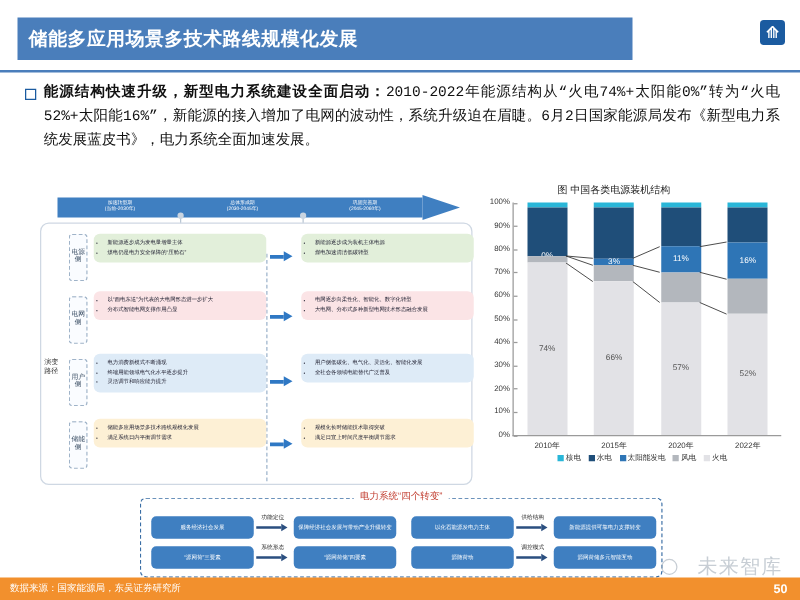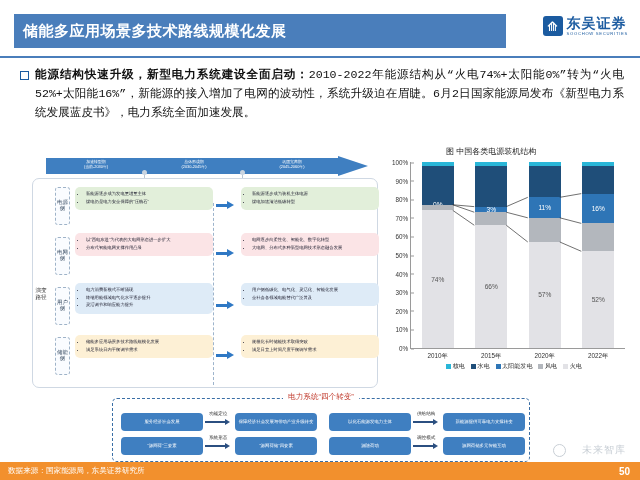"东吴证券" div.logo-tx { html: <div> <div>东吴证券</div> <div>SOOCHOW SECURITIES</div> </div> -> none }
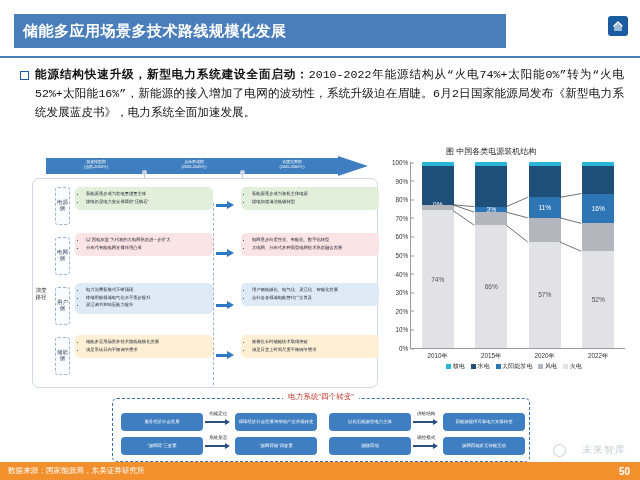"未来智库" .wm { font-size: 10px -> 16px }
